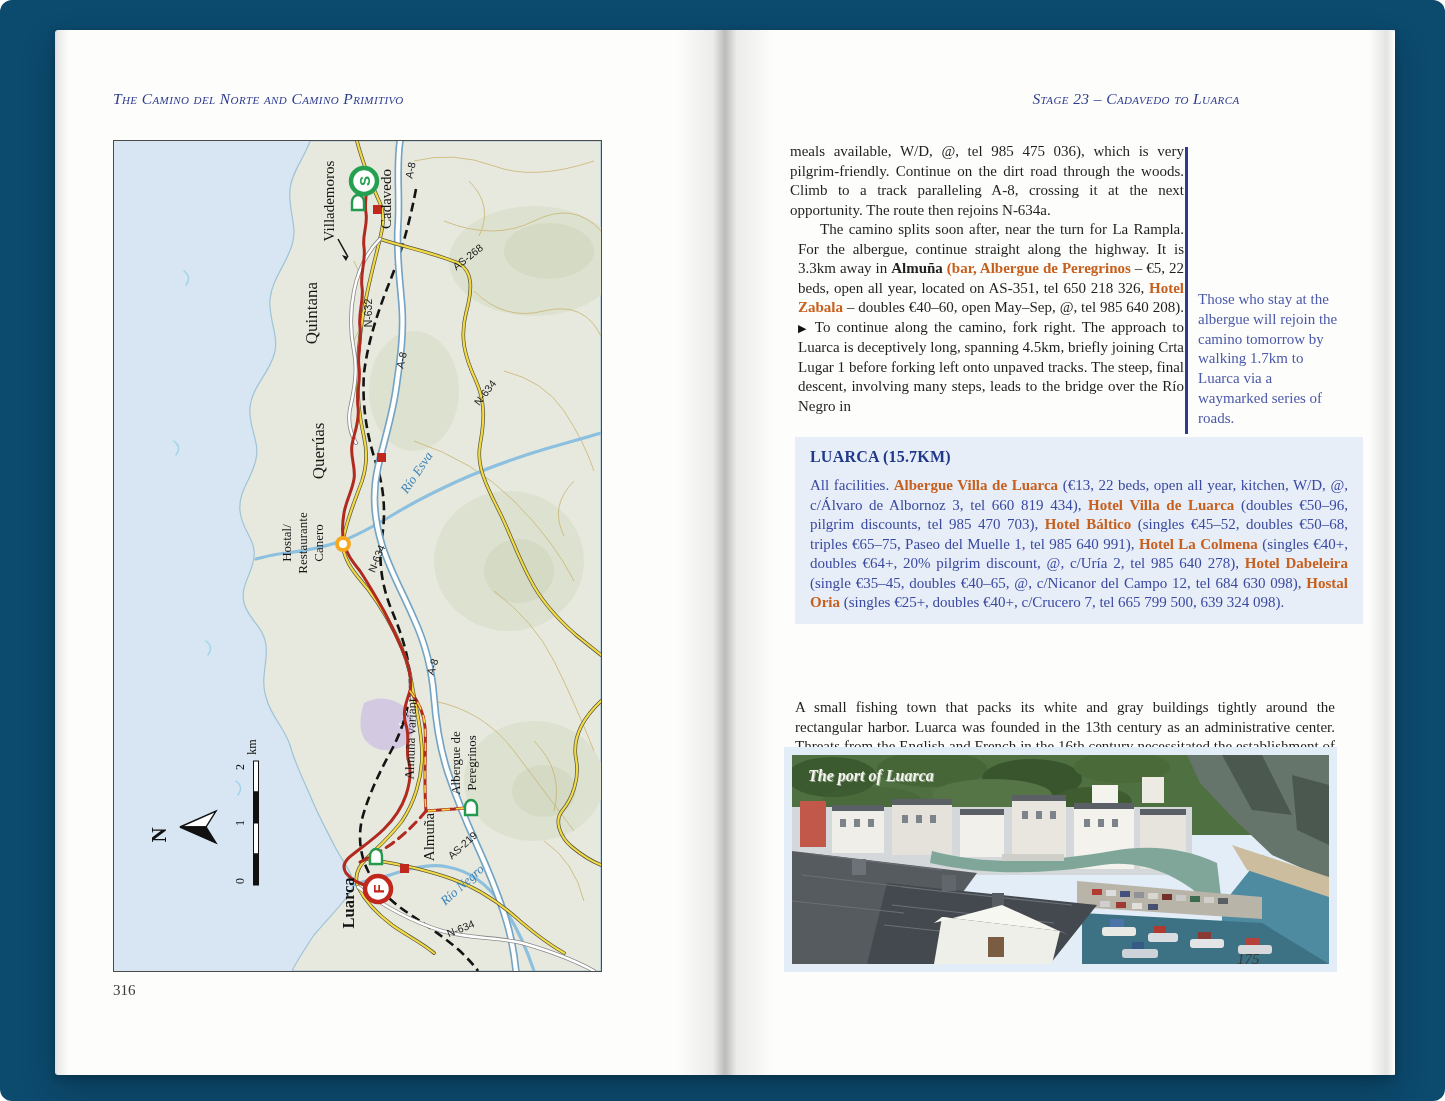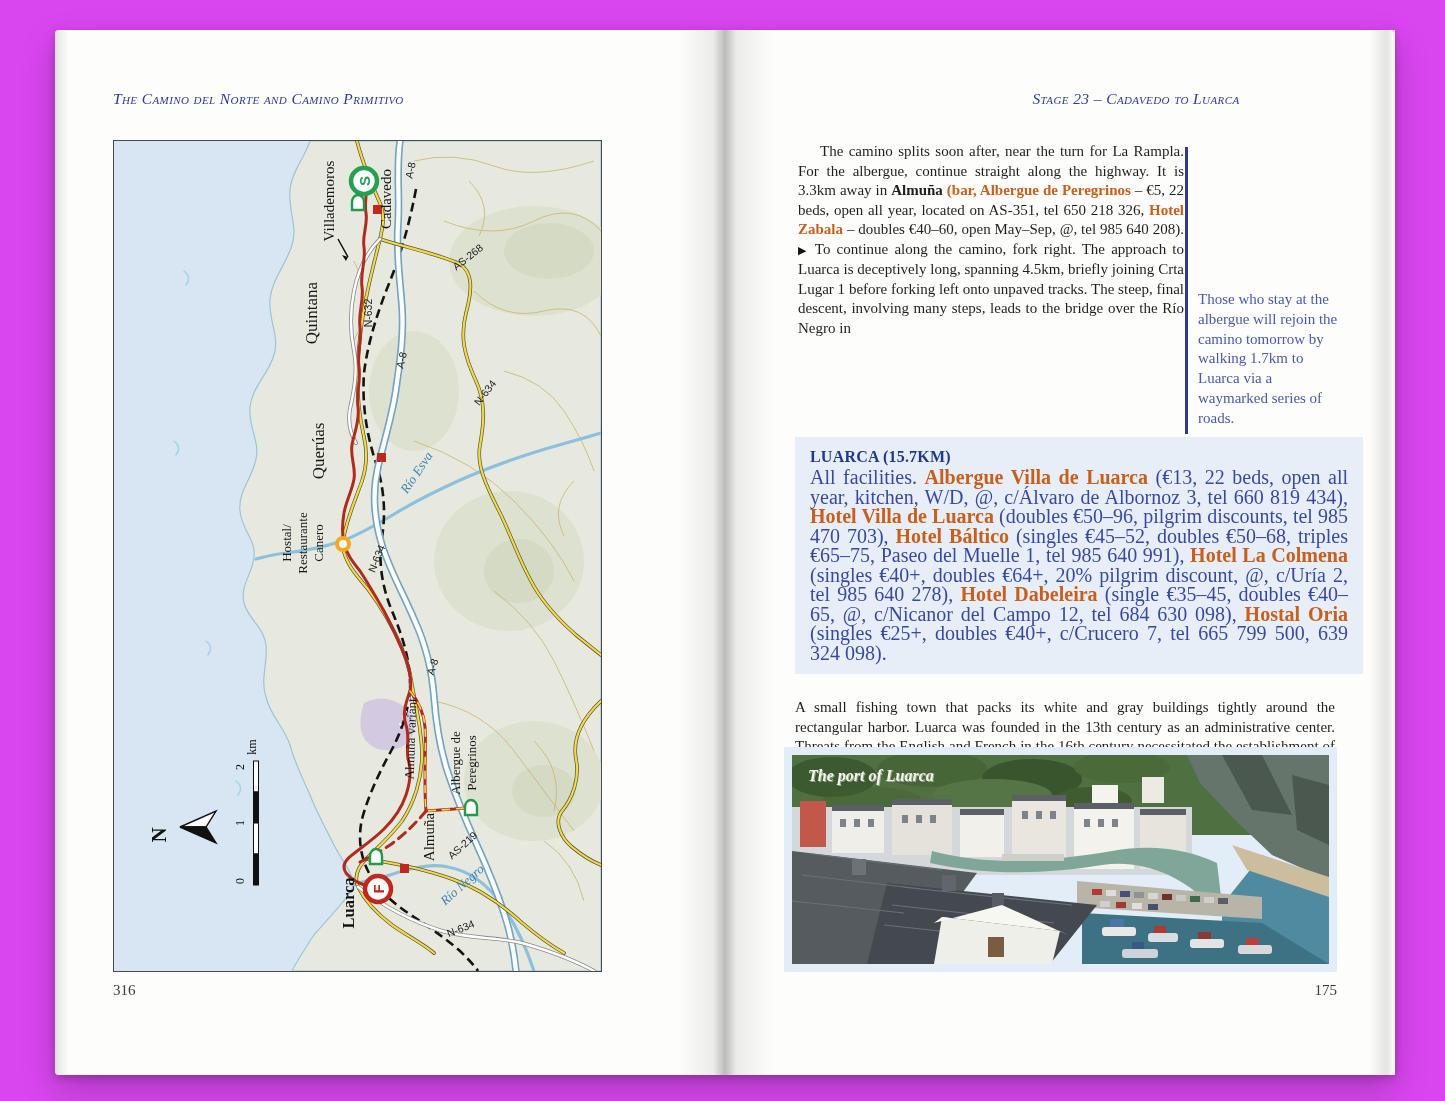"The Camino del Norte and" .stage { background: #d946ef -> #0c4a6e; border-radius: none -> 12px }
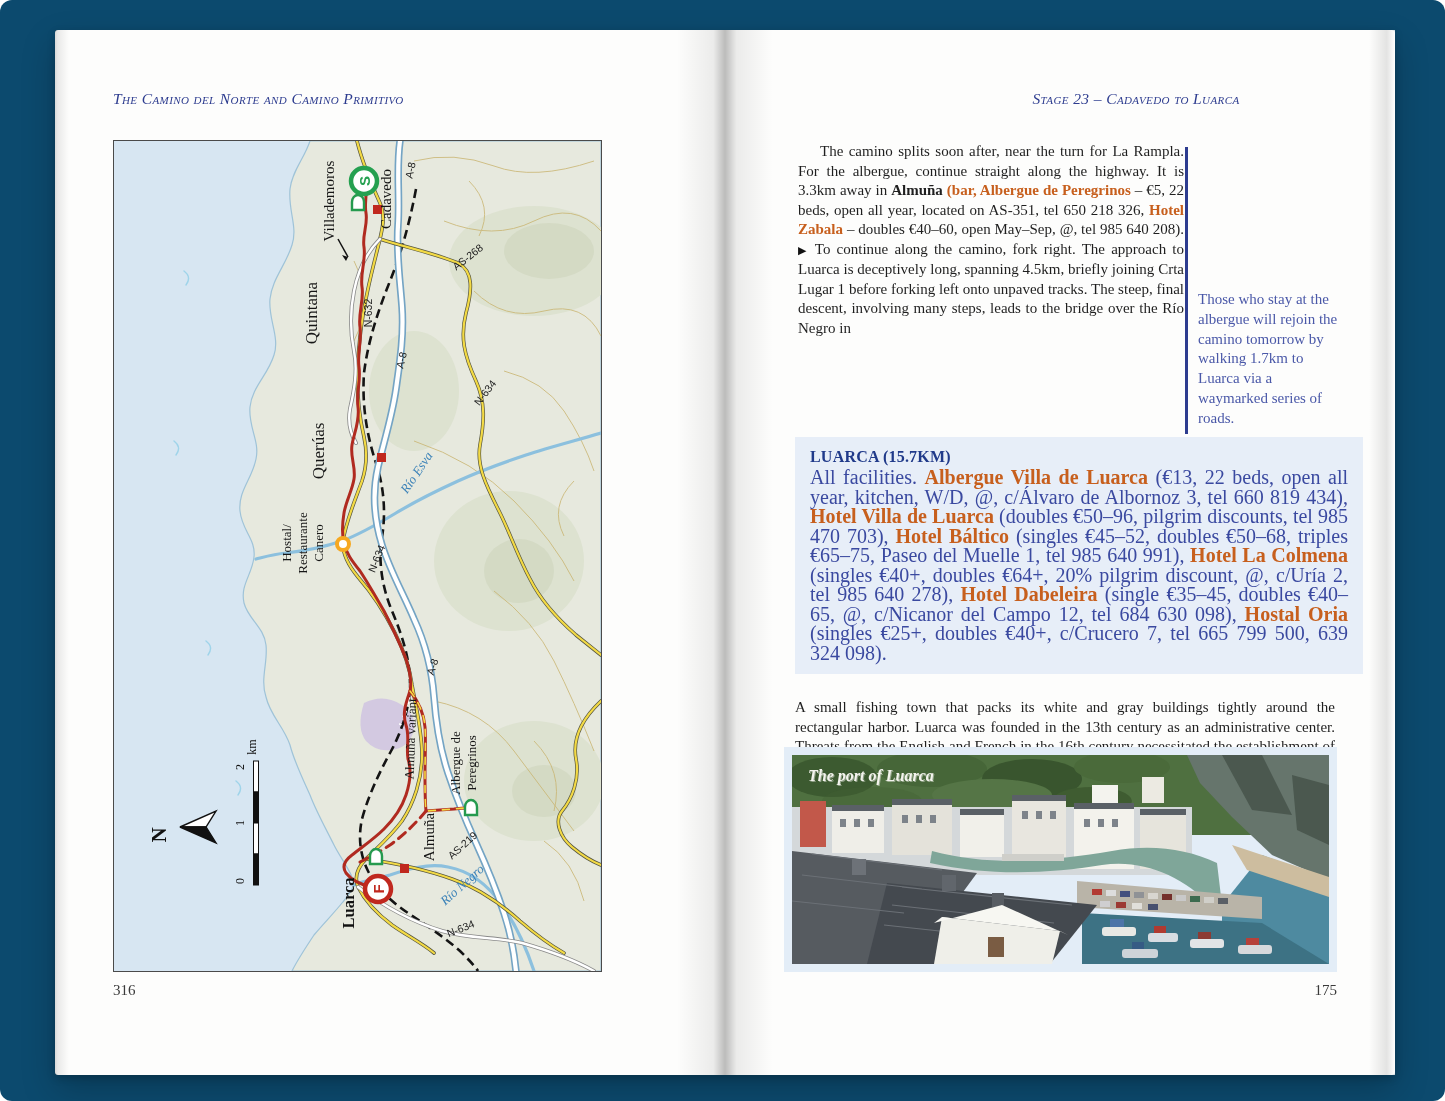"meals available, W/D, @, tel" p { html: none -> <p>meals available, W/D, @, tel 985 475 036), which is very pilgrim-friendly. Continue on the dirt road through the woods. Climb to a track paralleling A-8, crossing it at the next opportunity. The route then rejoins N-634a.</p> }
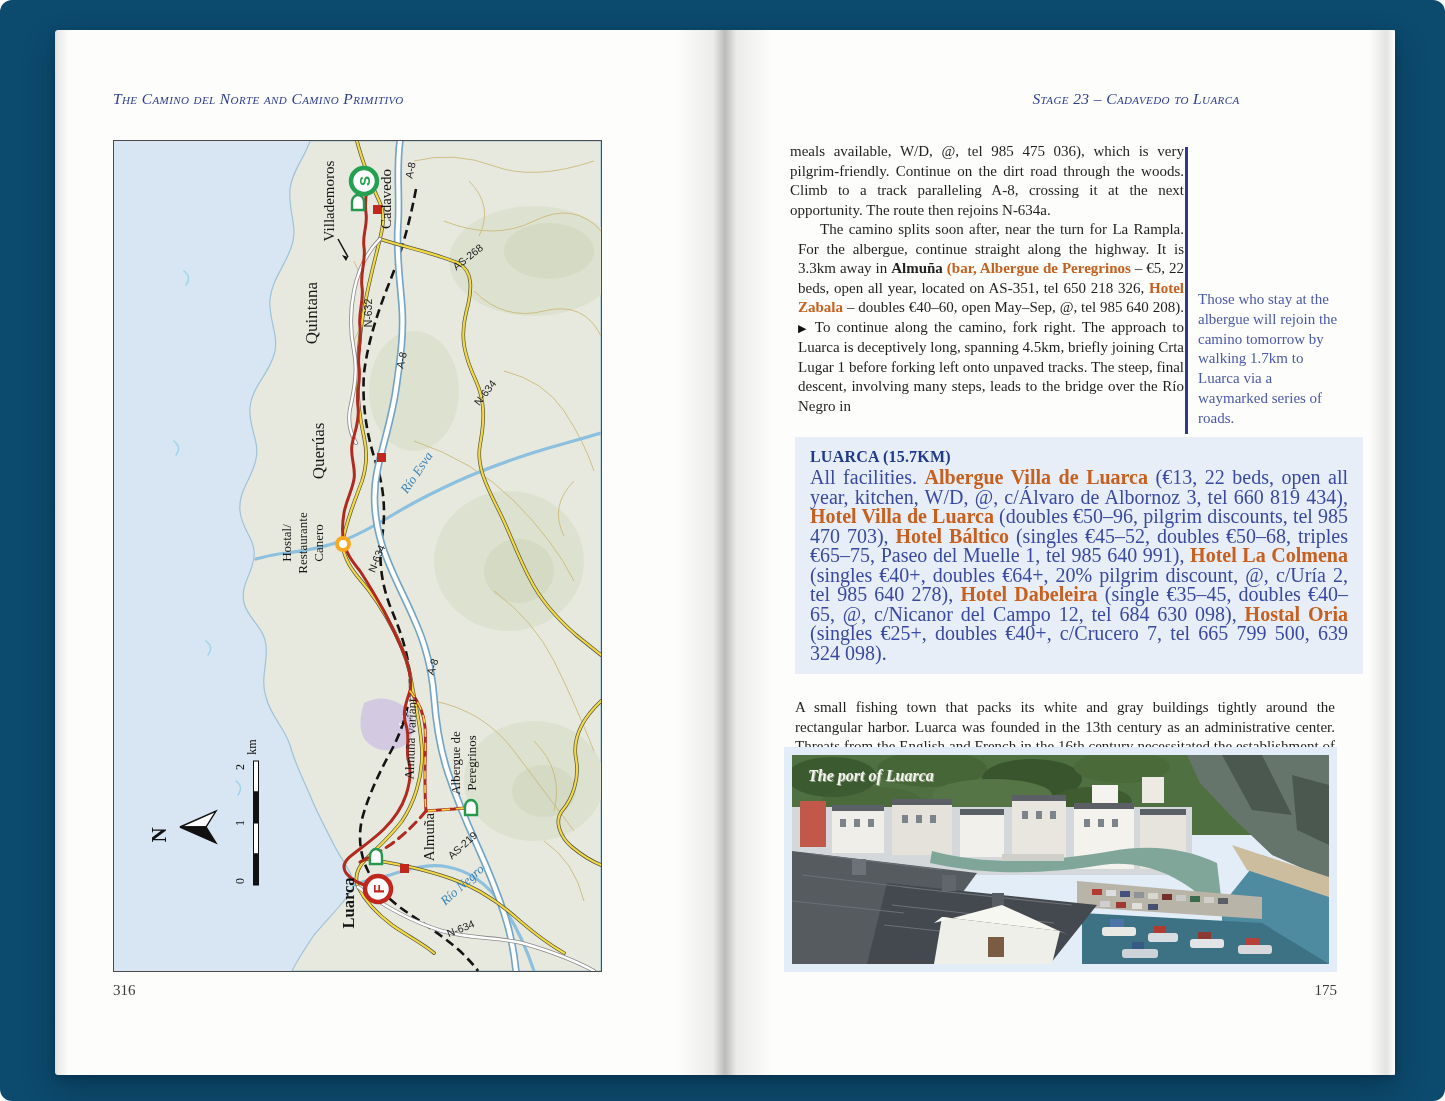"LUARCA (15.7KM)" .infobox .title { margin: 0 0 2px 0 -> 0 0 10px 0 }
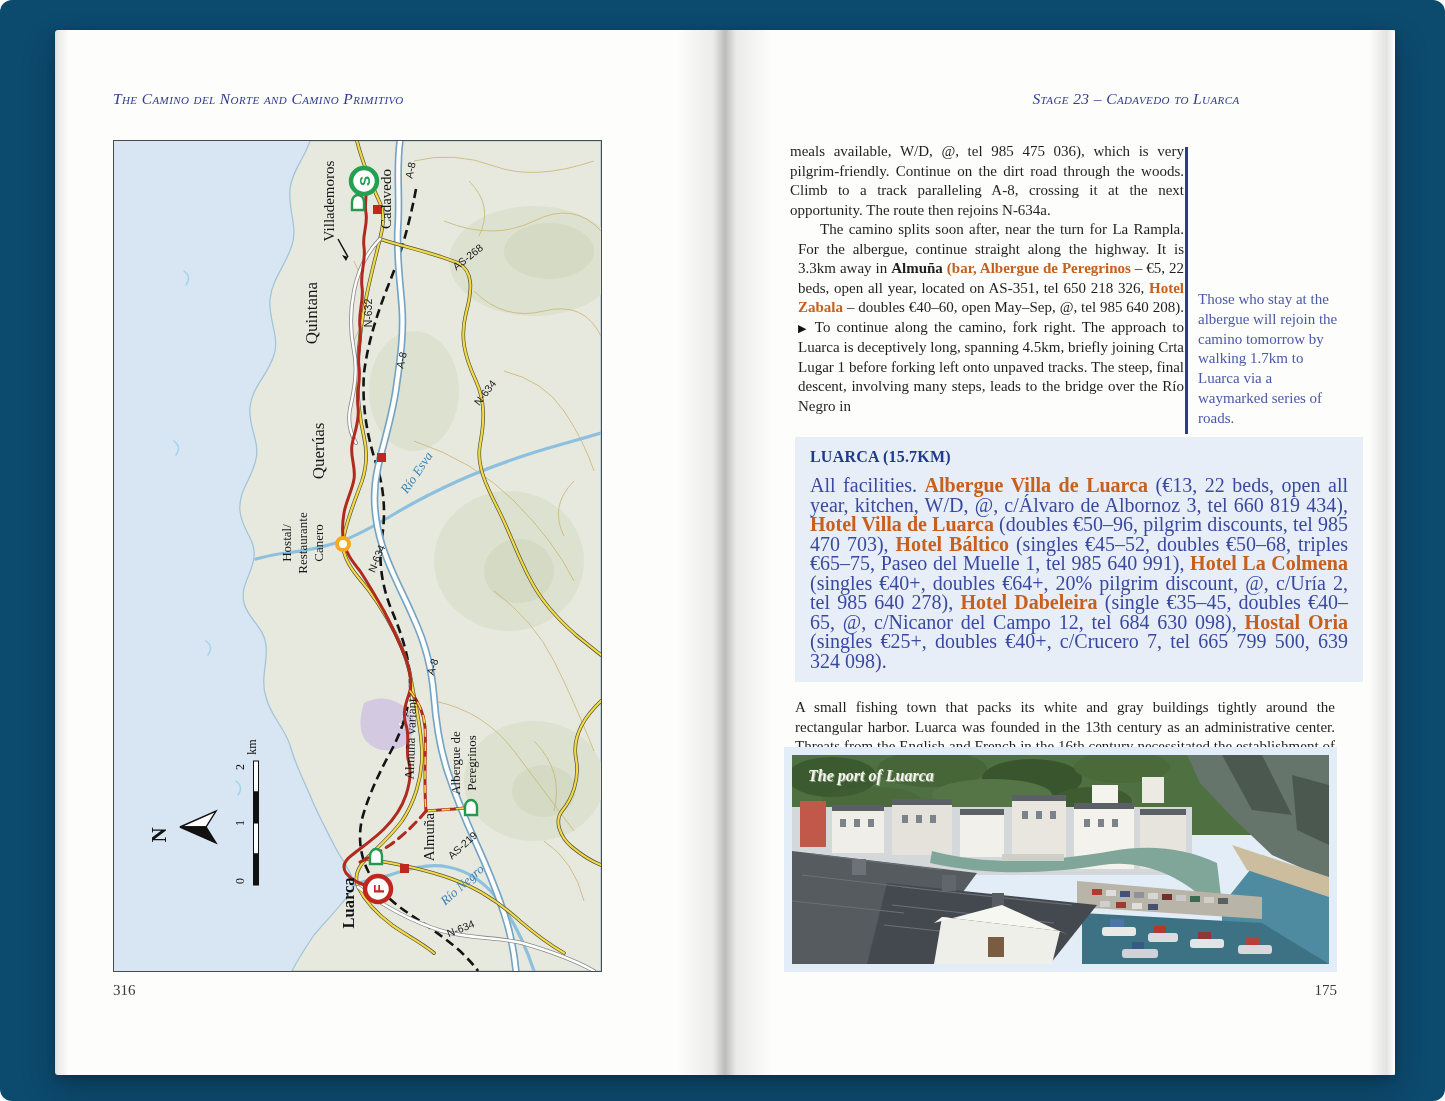"All facilities. Albergue Villa de" .infobox .facilities { font-size: 20px -> 15px }
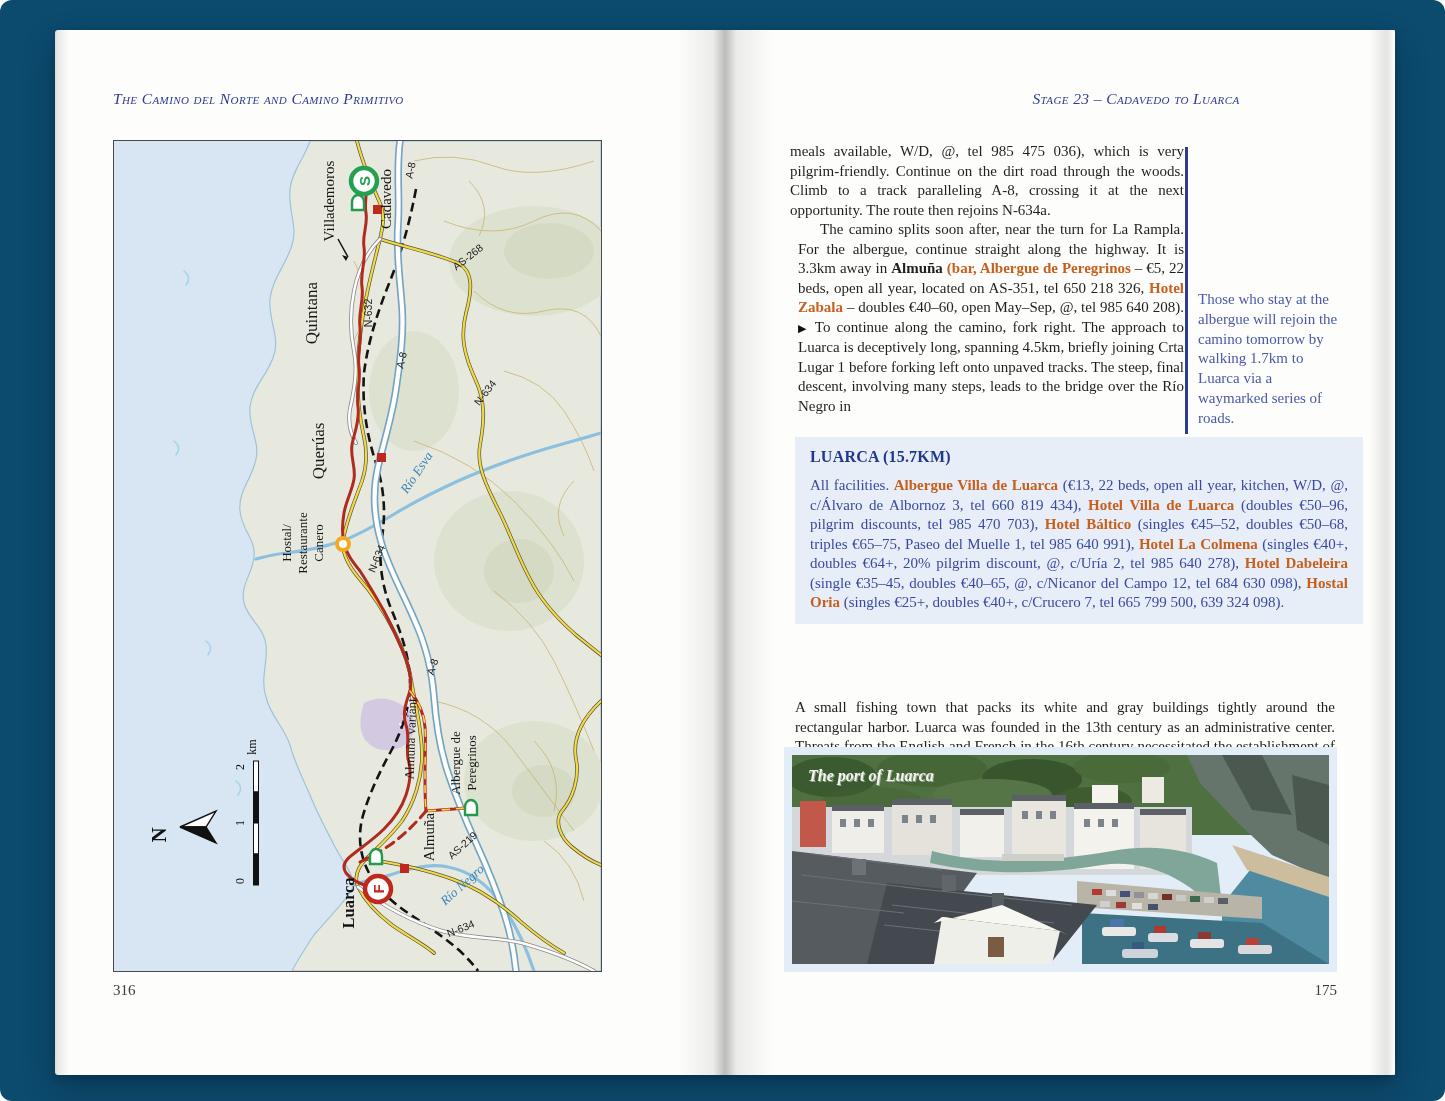"175" .pn-right { font-style: none -> italic; text-align: right -> left; top: 952px -> 921px }
